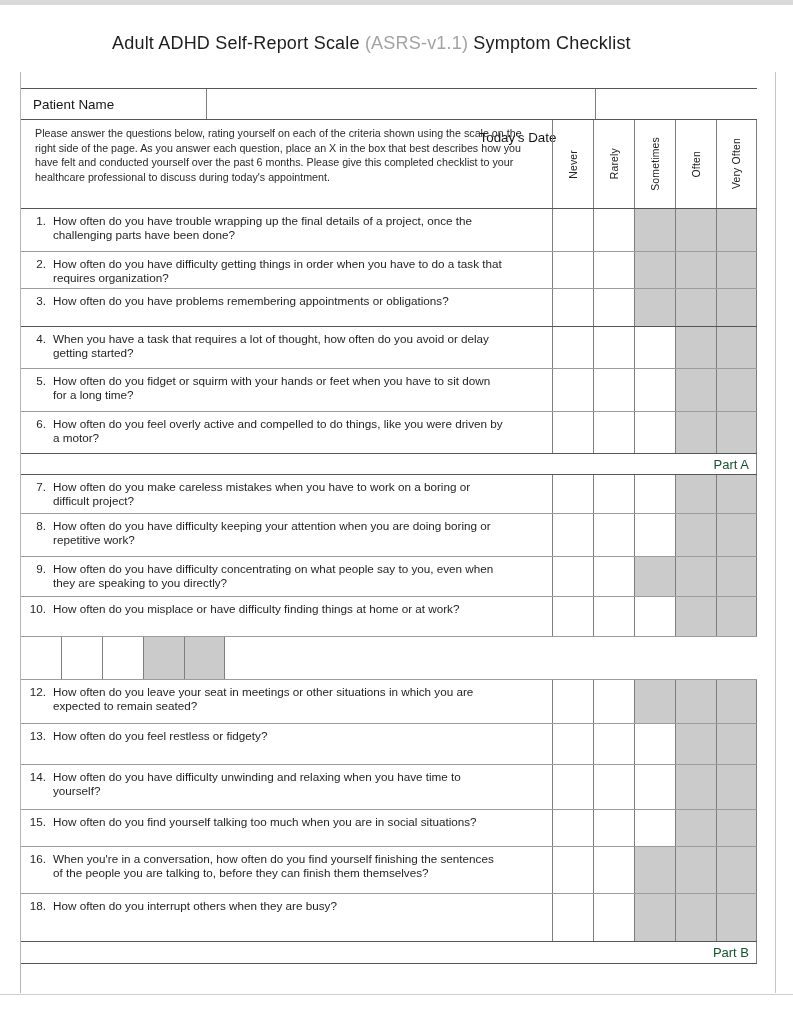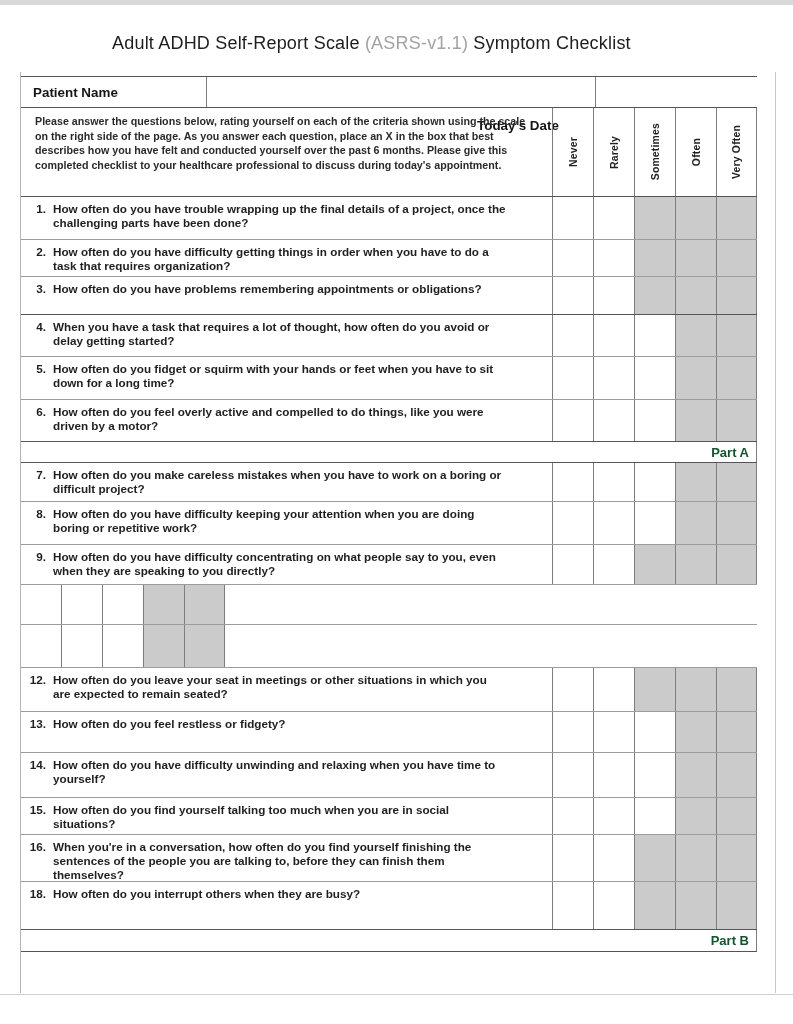"Patient Name" .form { font-weight: bold -> none; top: 76px -> 88px }
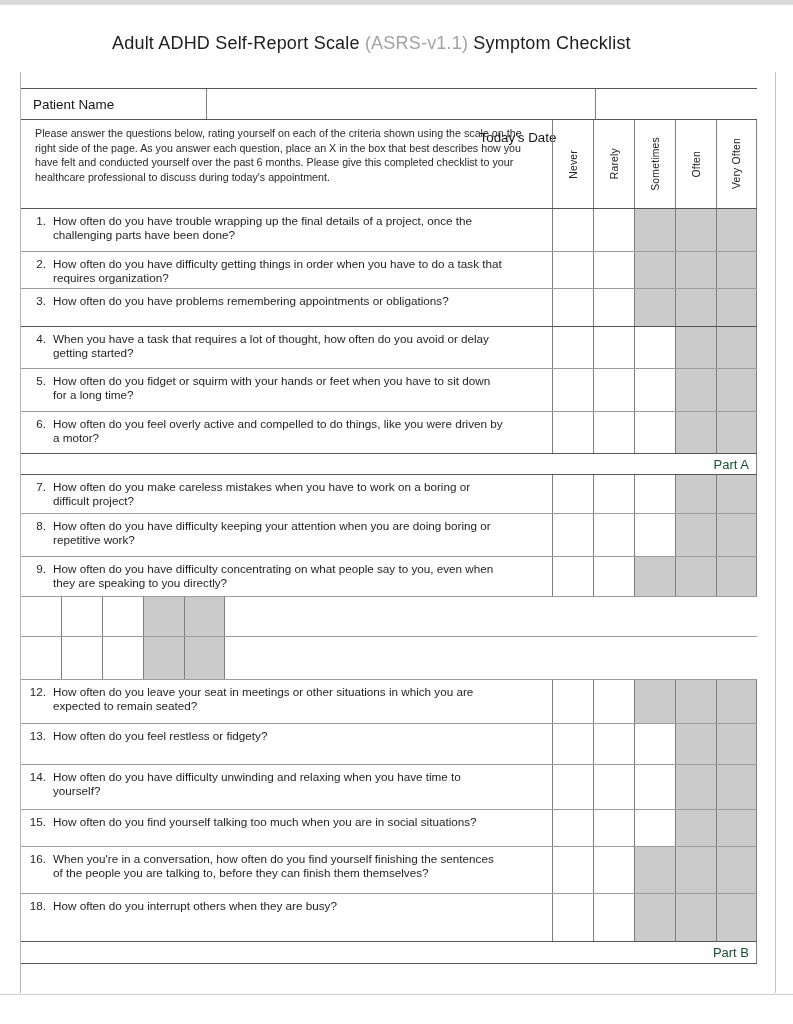"10." div.qcell { html: none -> <div> <span>10.</span> <span>How often do you misplace or have difficulty finding things at home or at work?</span> </div> }
